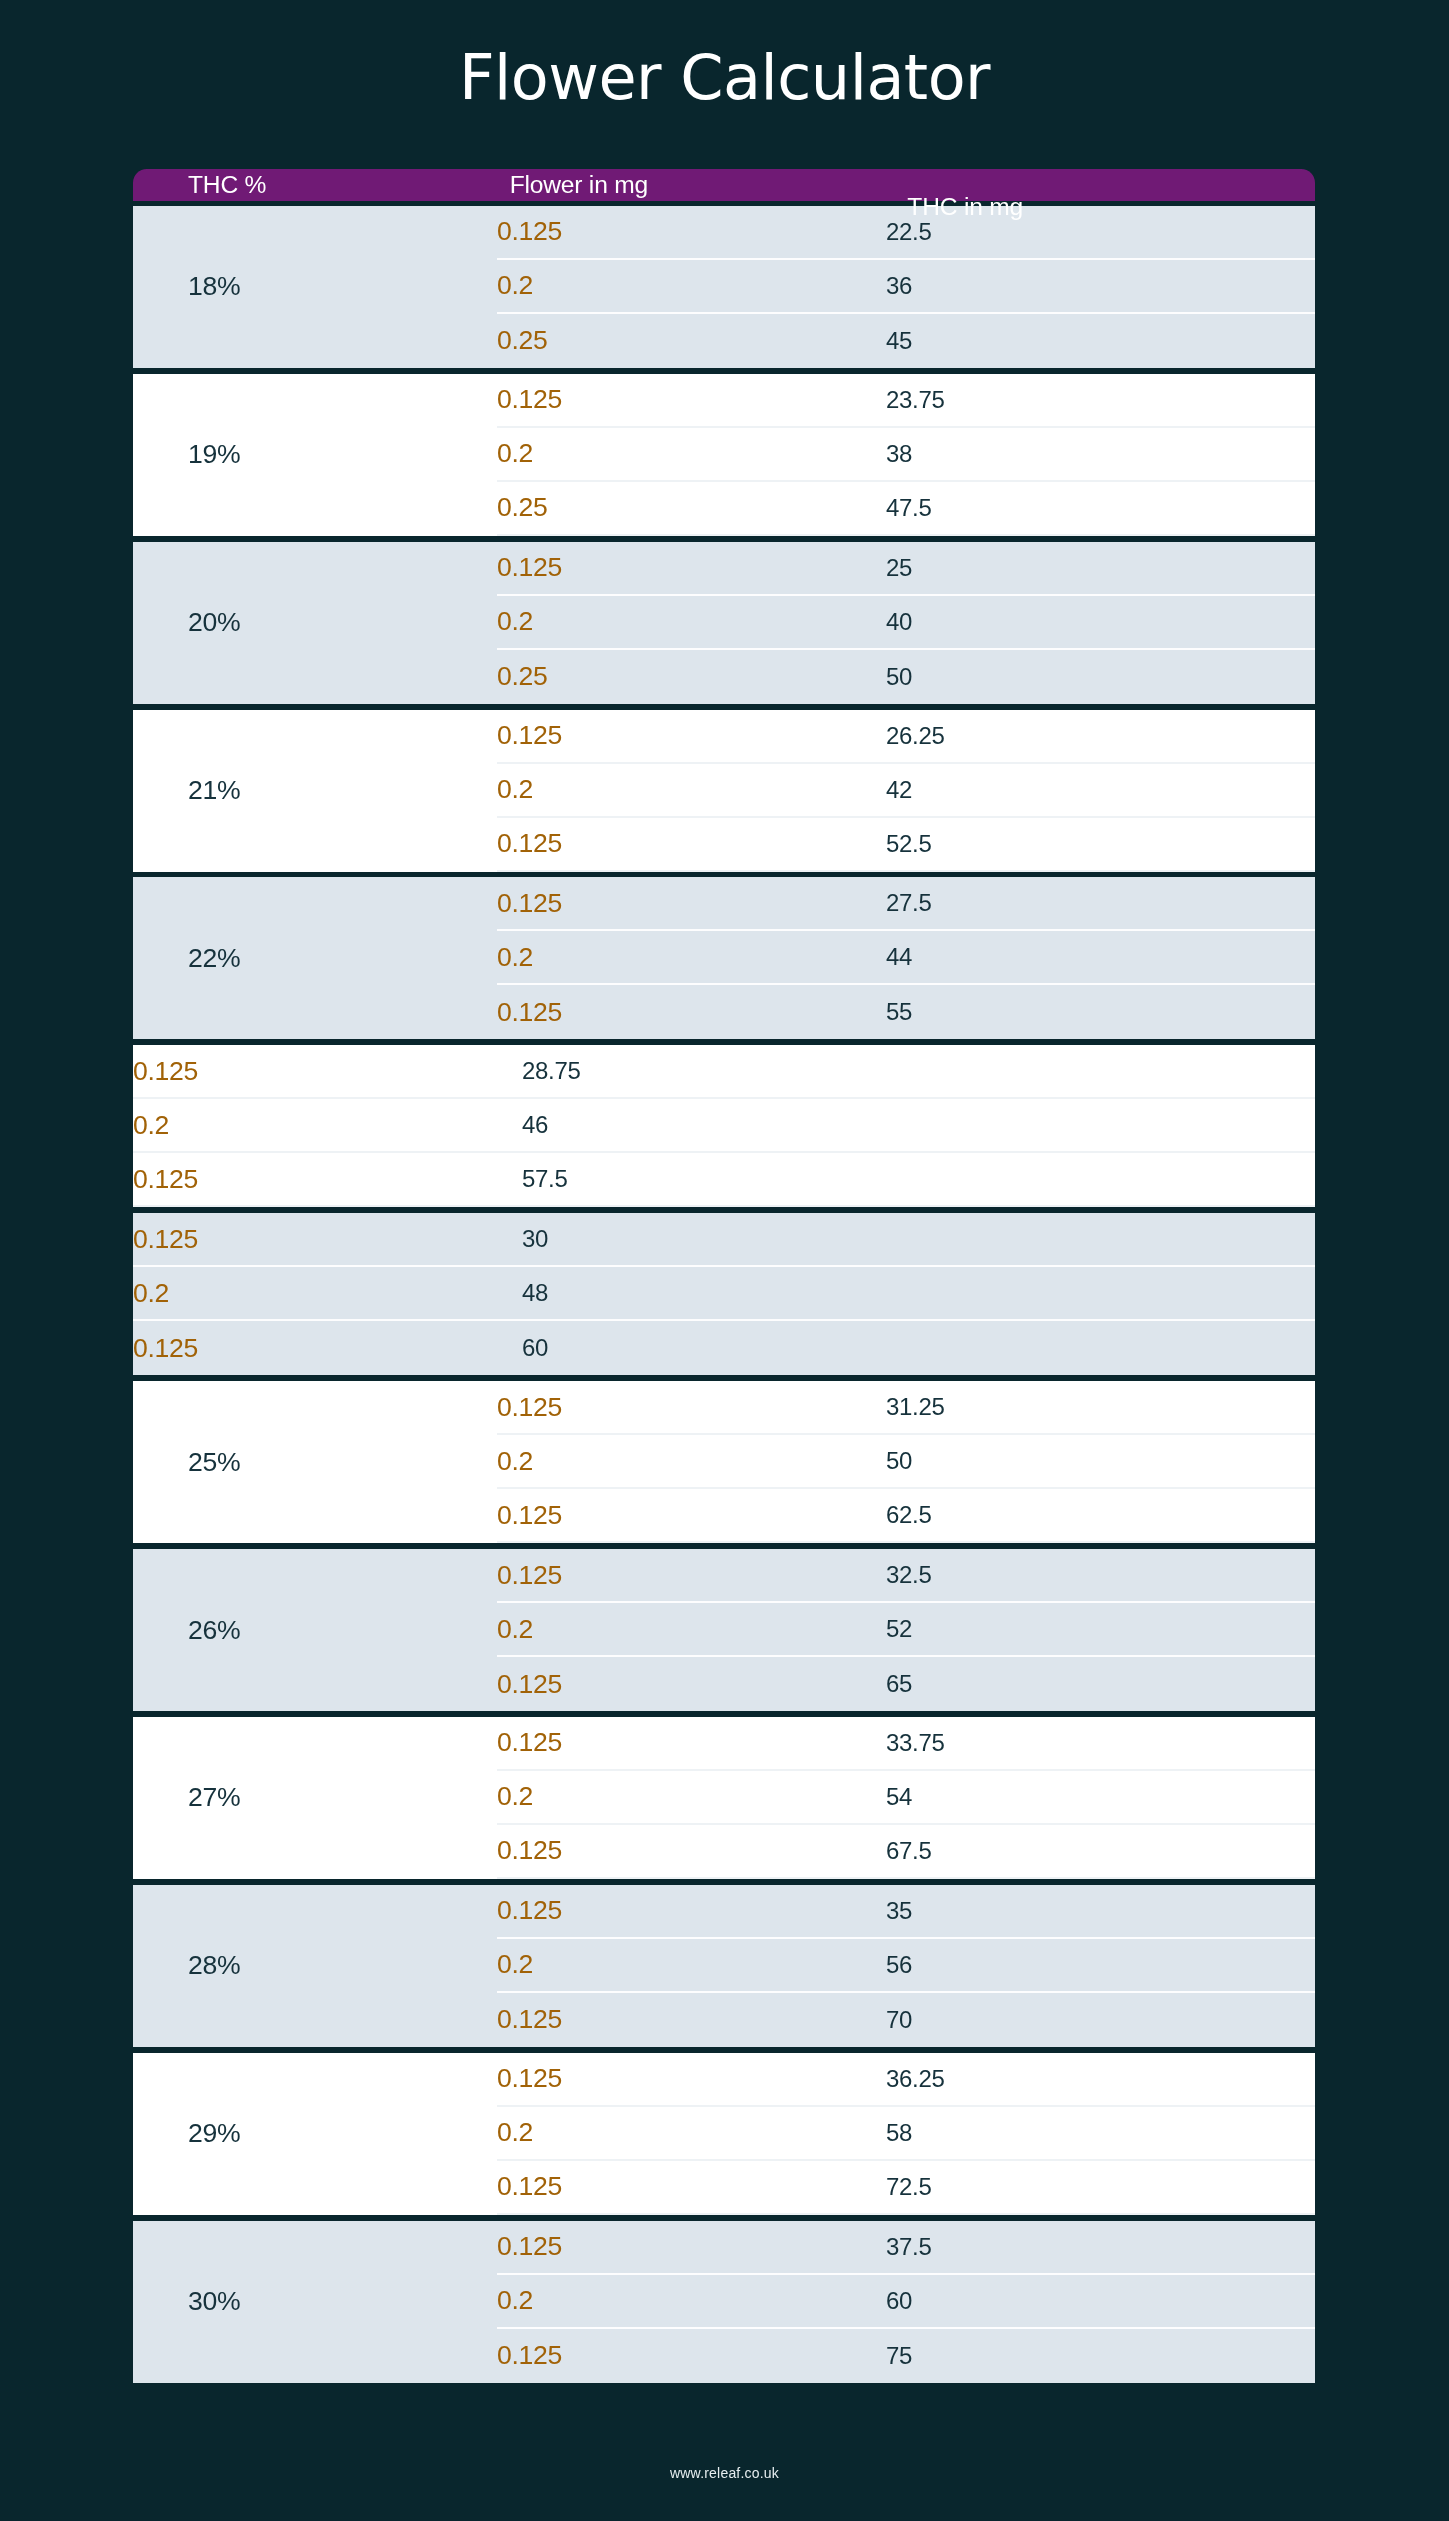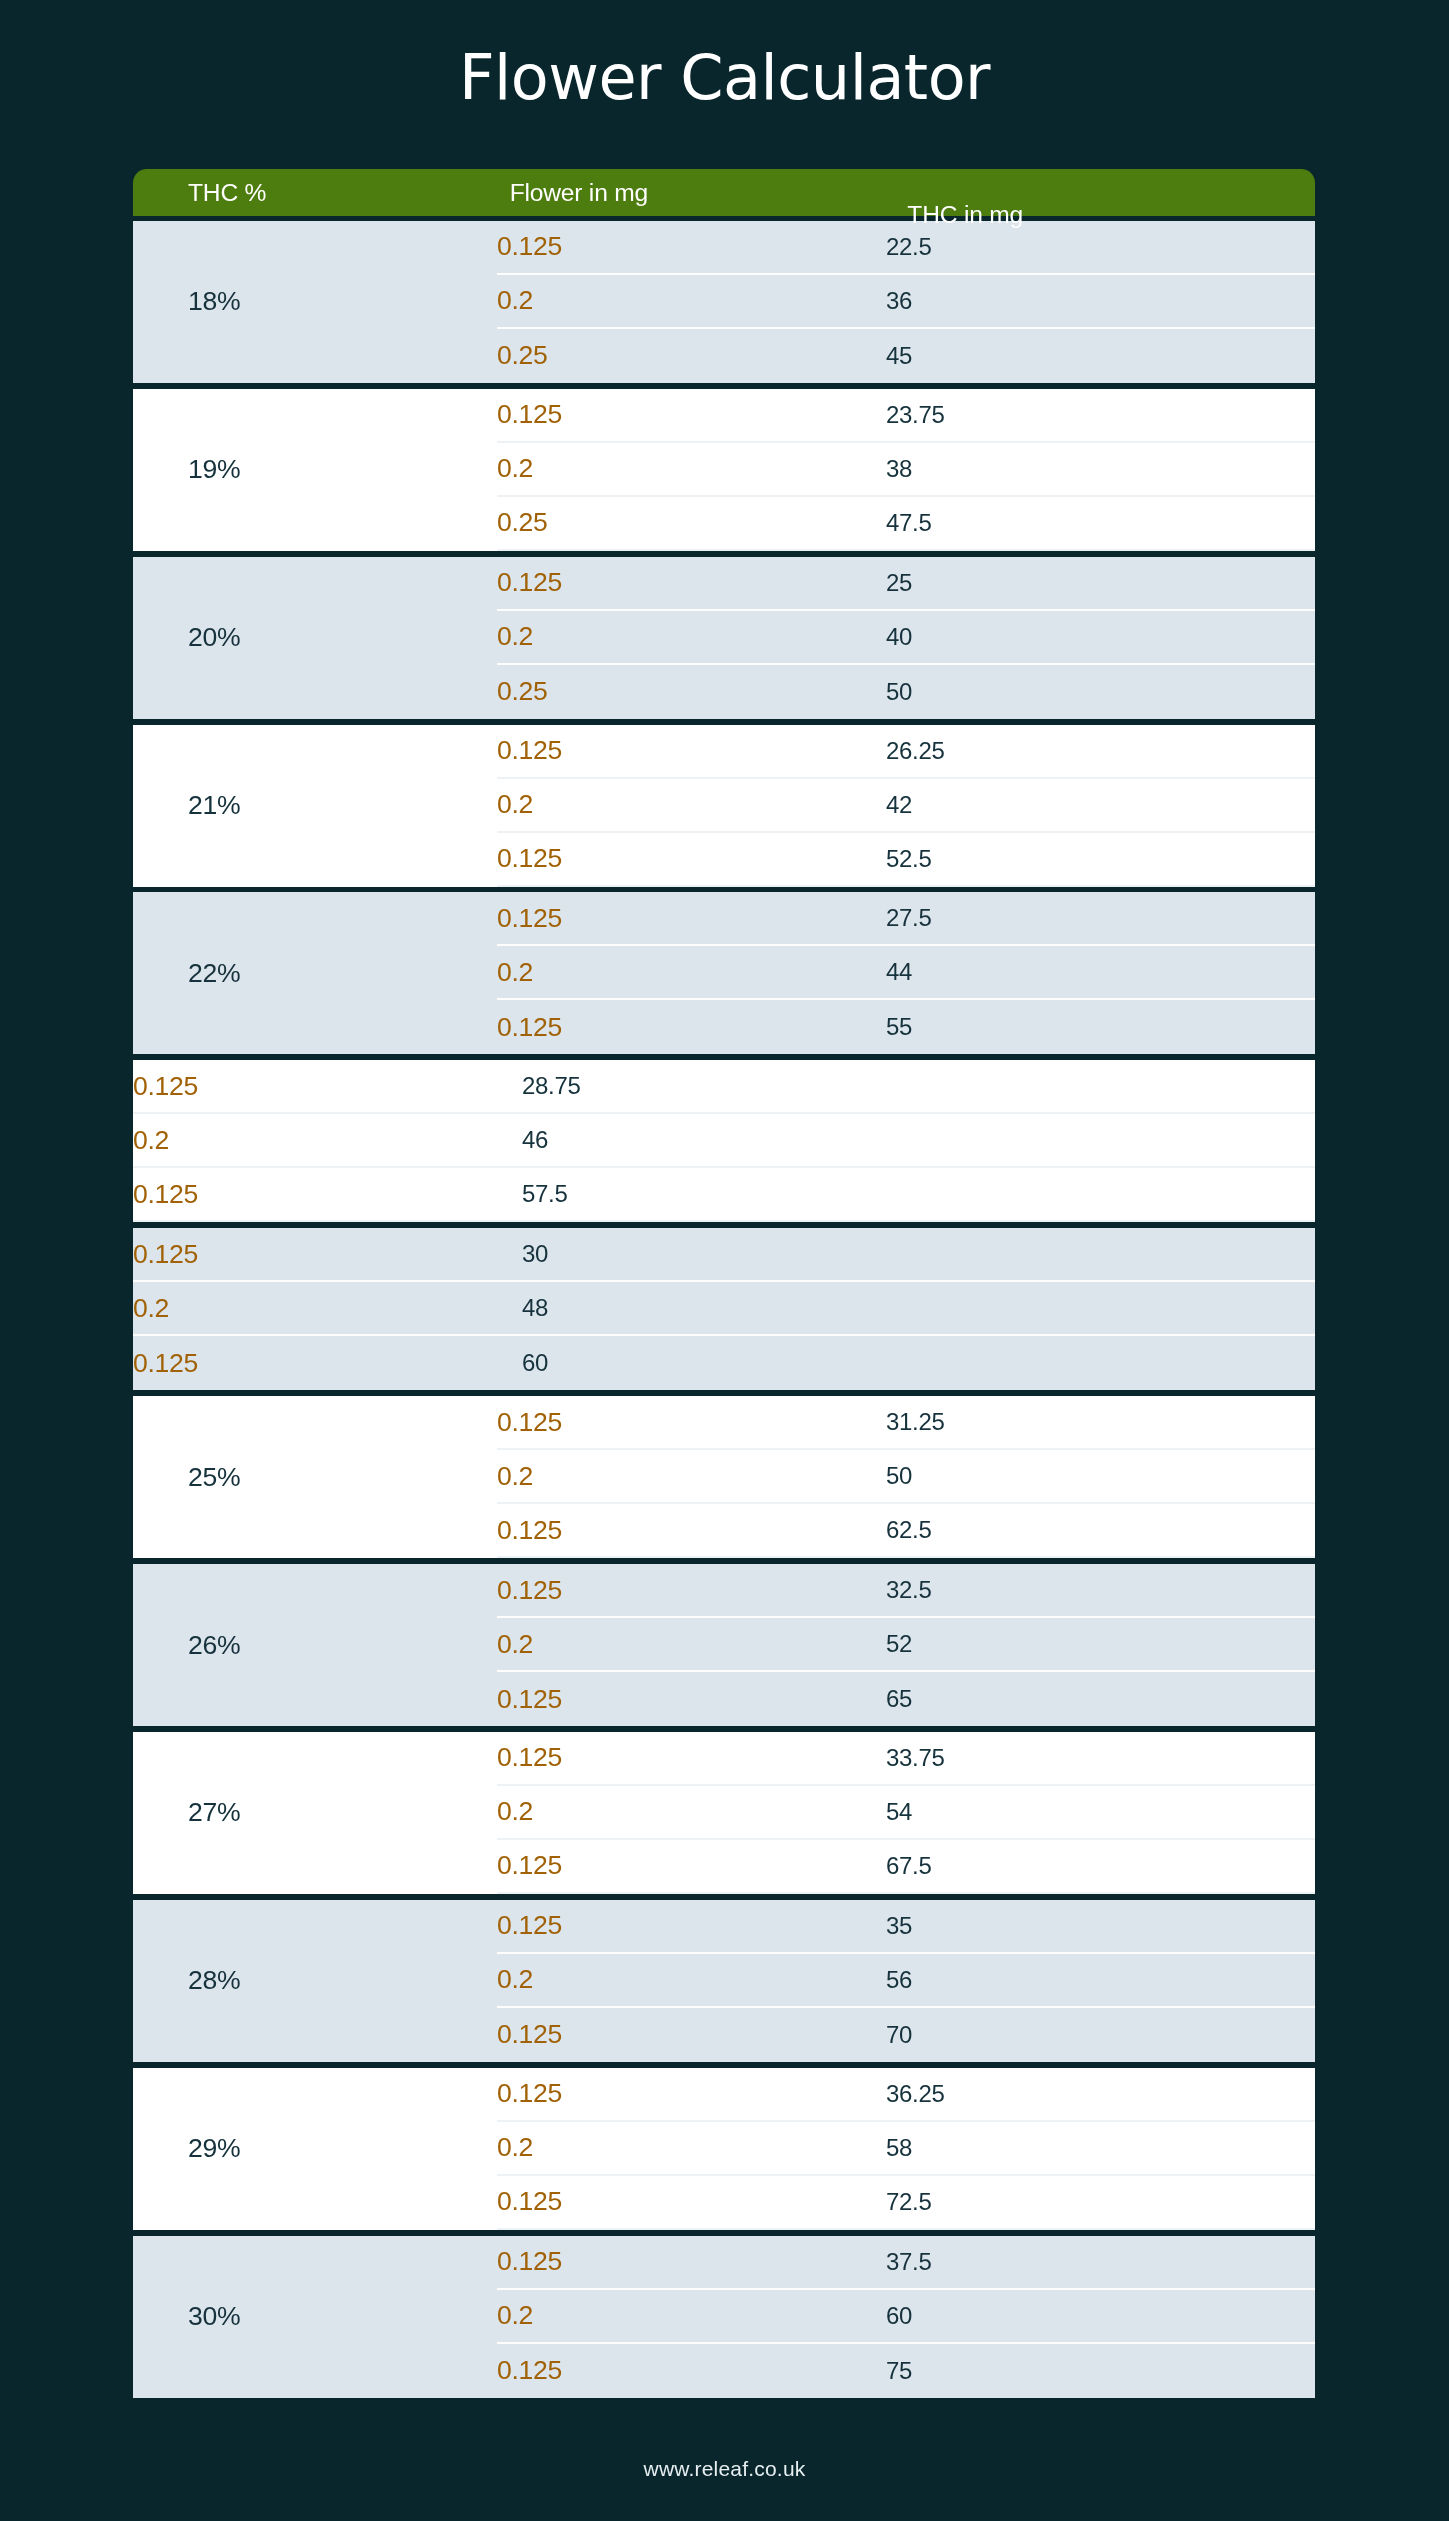"THC %" .table-header { background: #4d7c0f -> #701a75; height: 47px -> 32px }
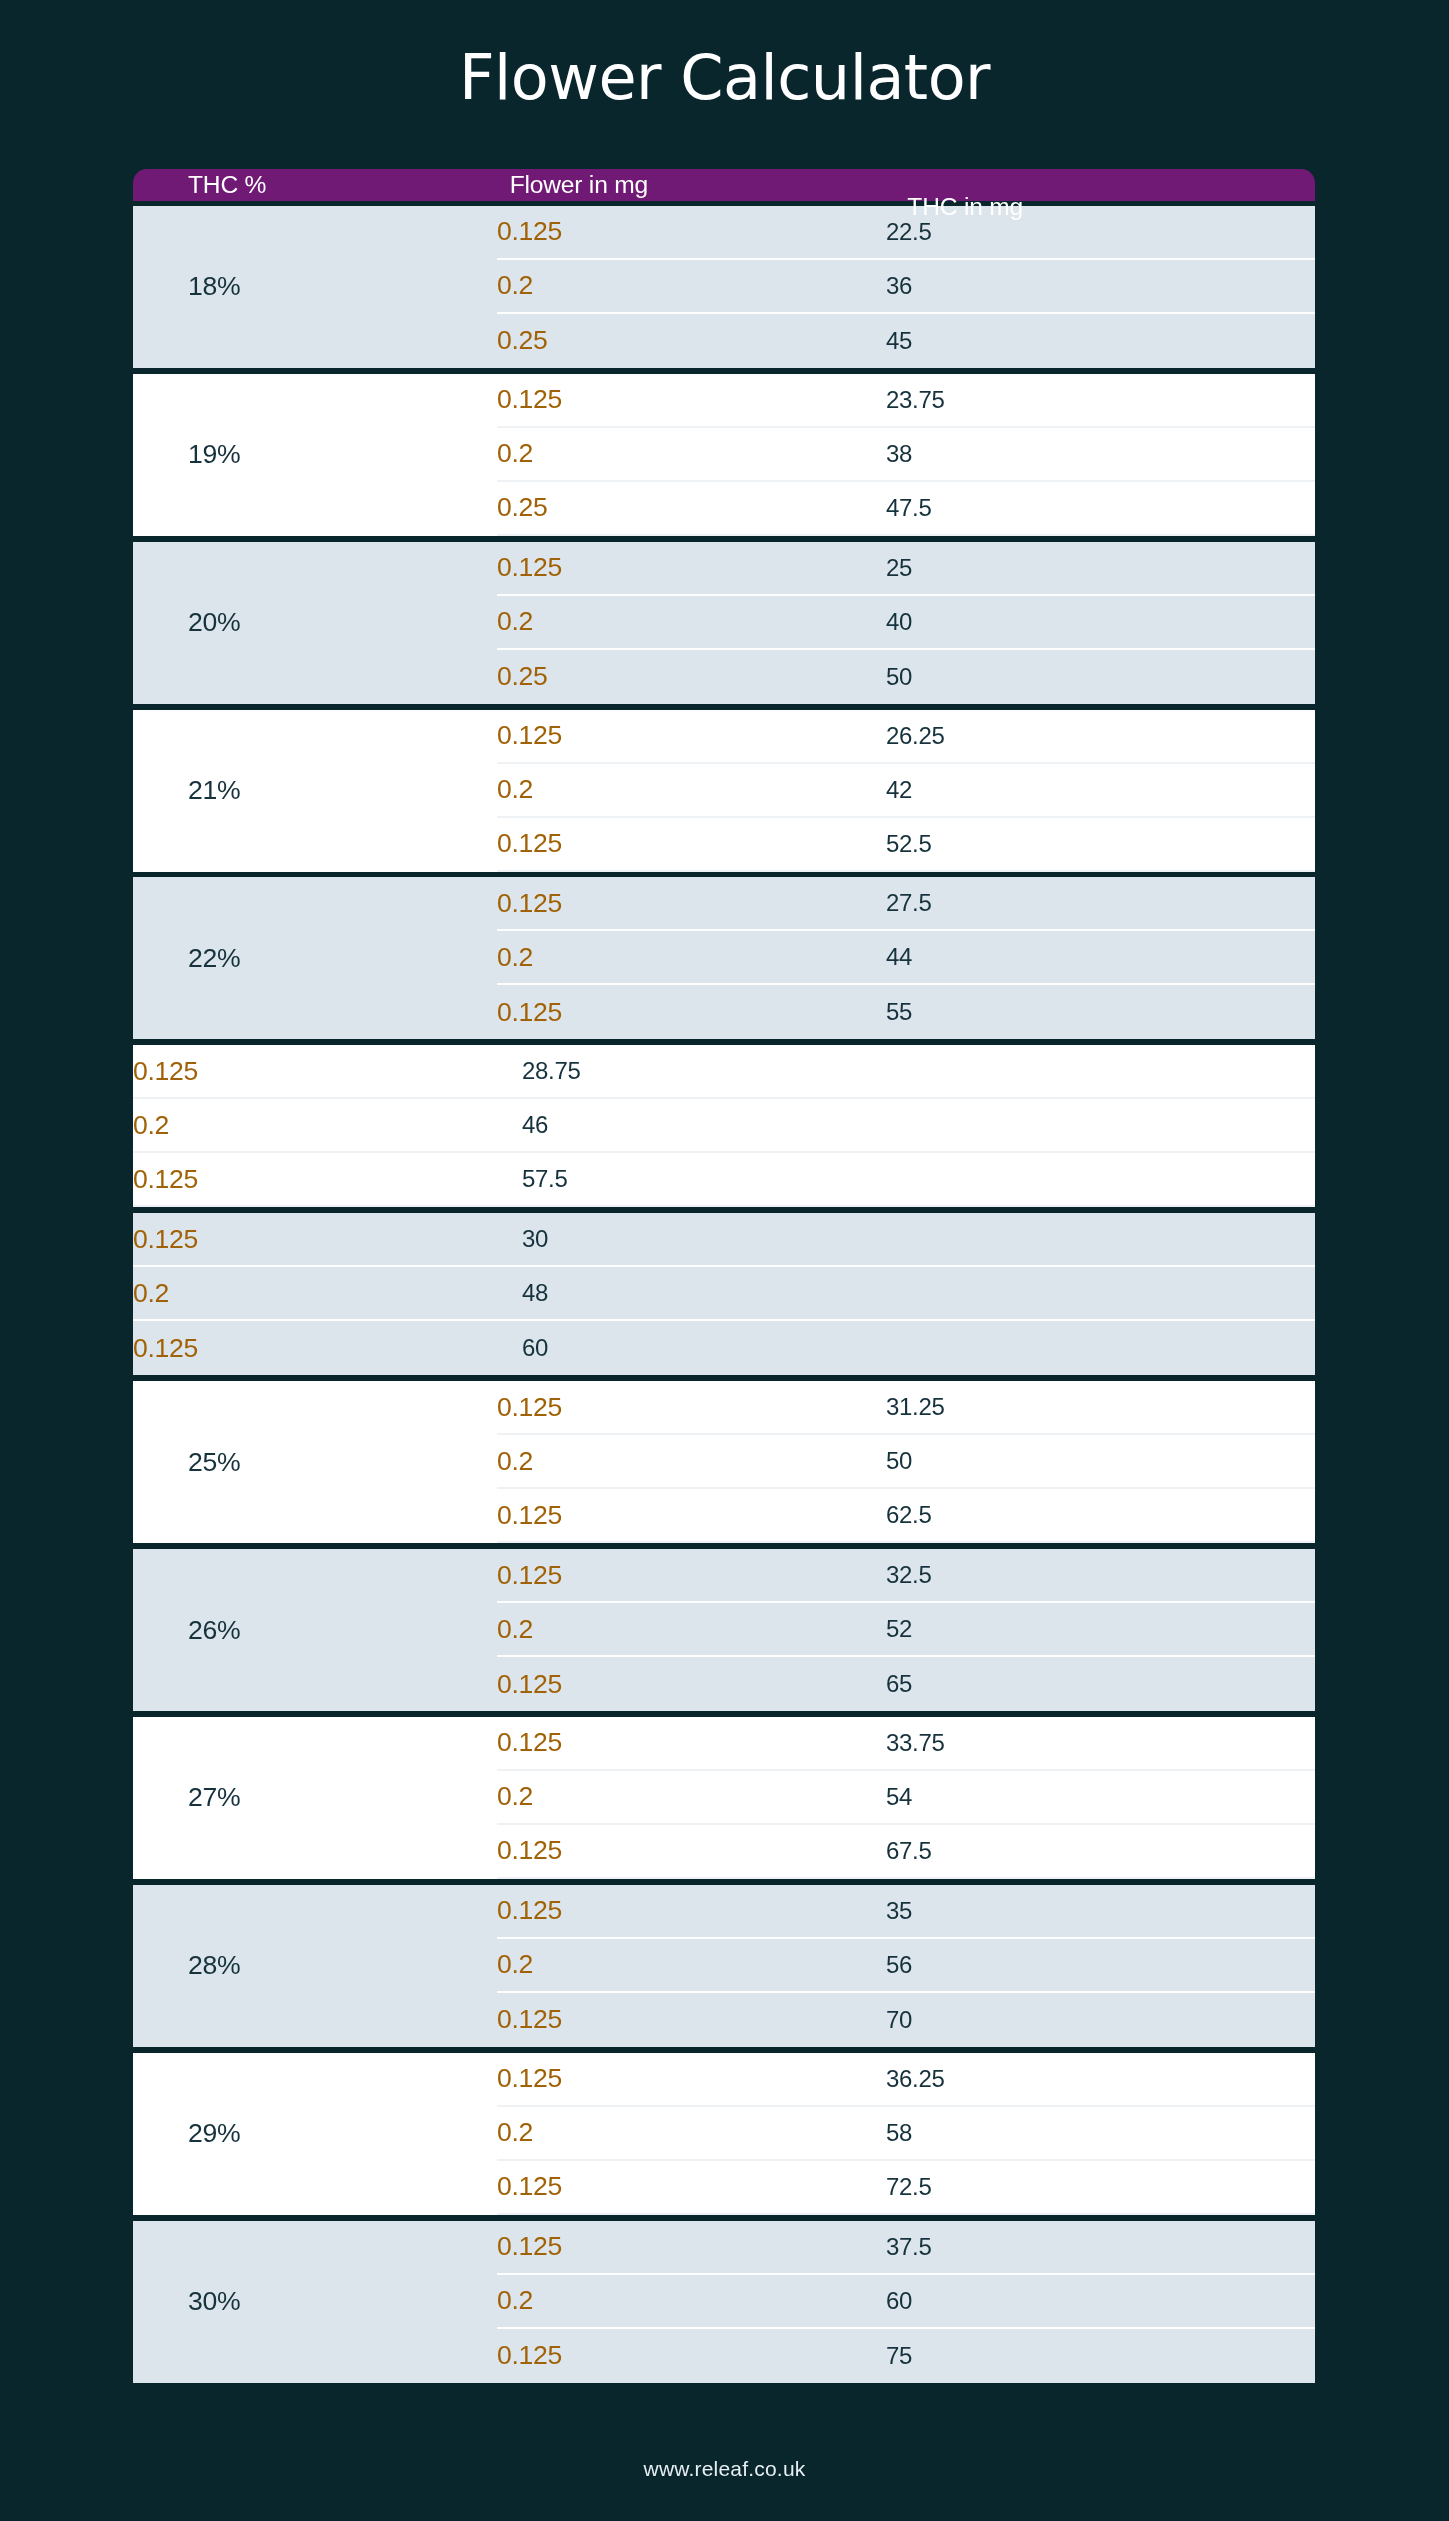"www.releaf.co.uk" .footer { font-size: 21px -> 14px }
